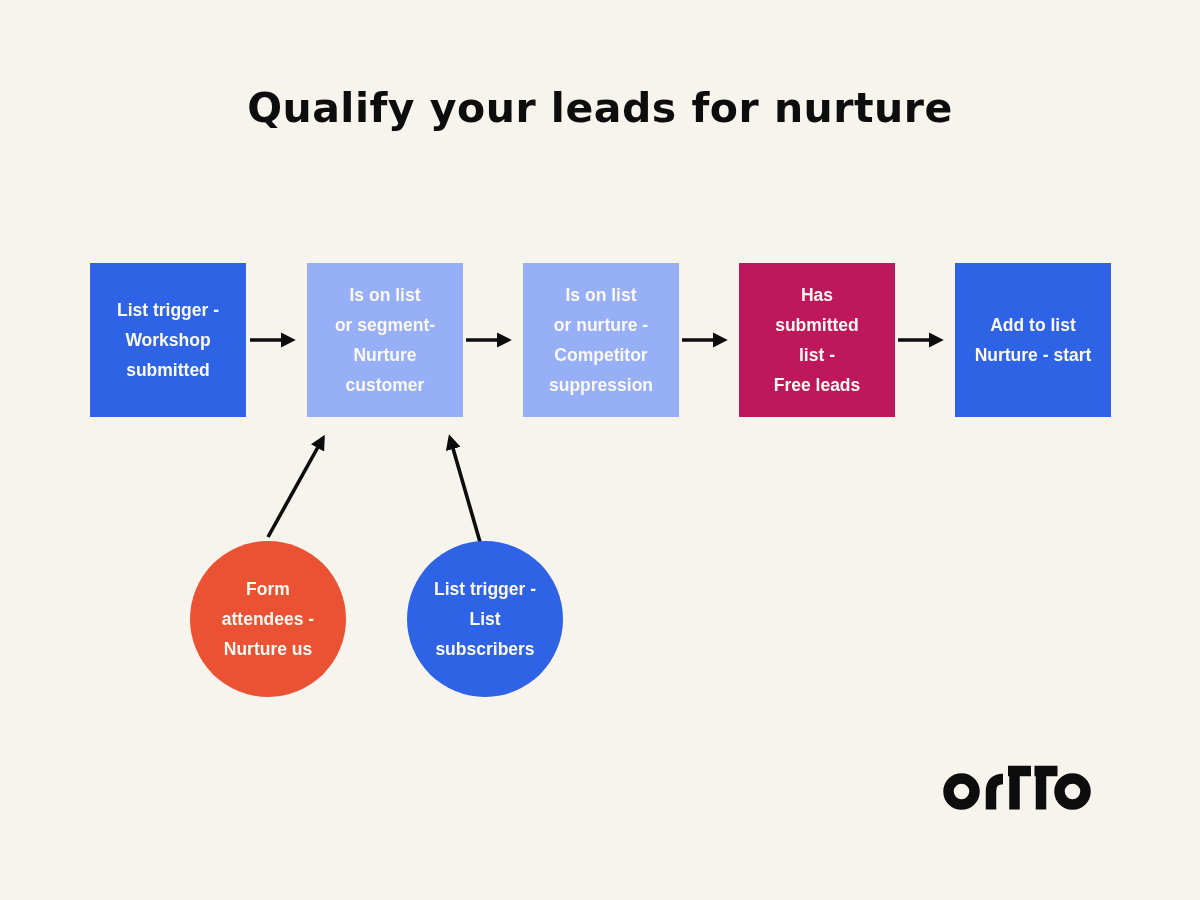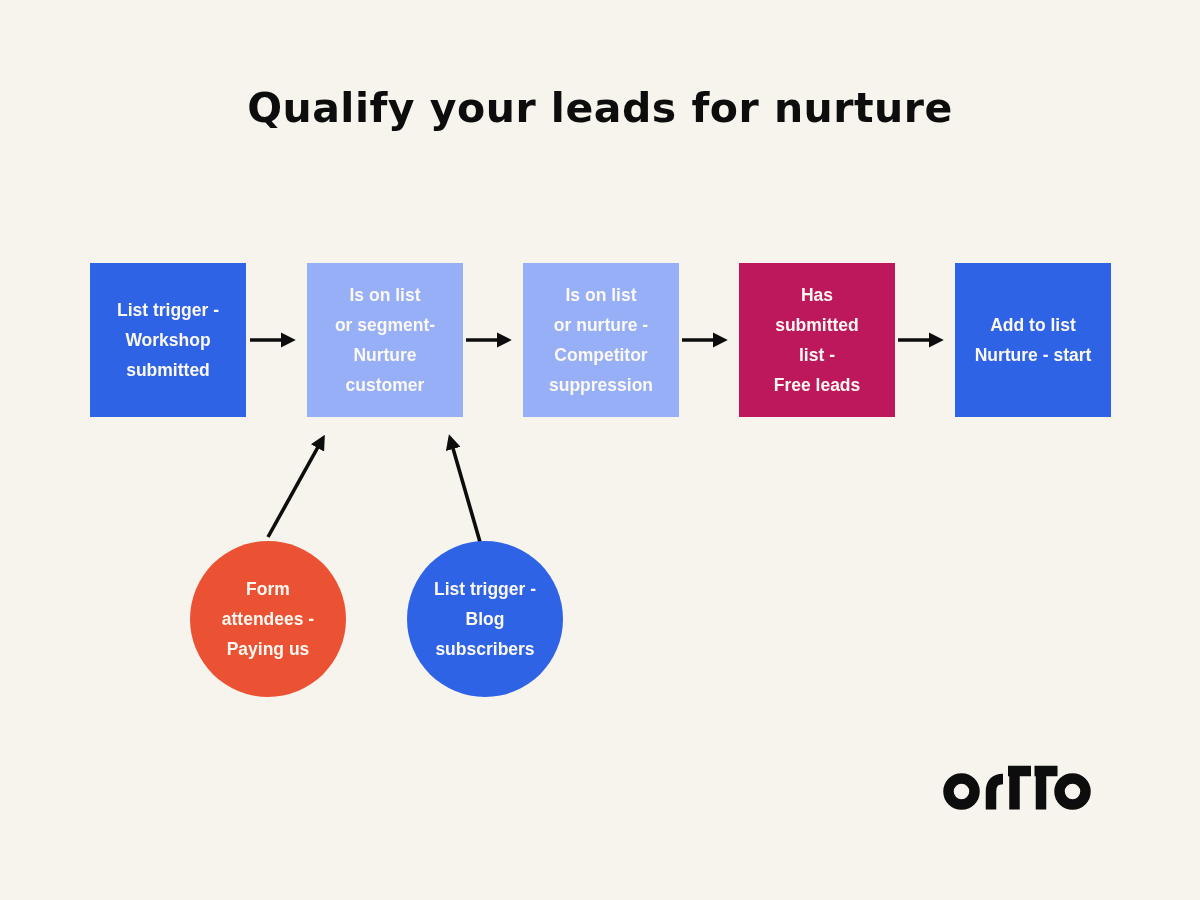"Blog" div { text: Blog -> List }
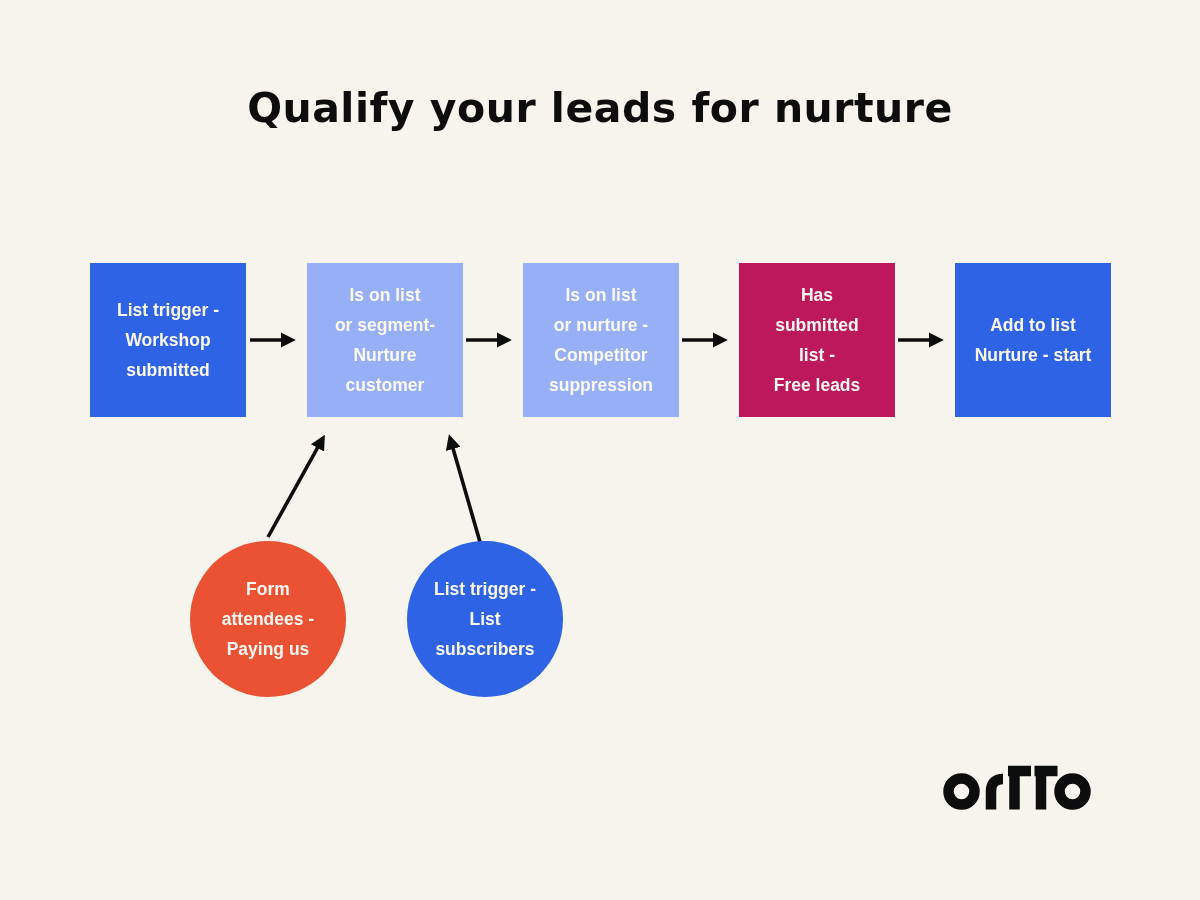"Paying us" div { text: Paying -> Nurture }
